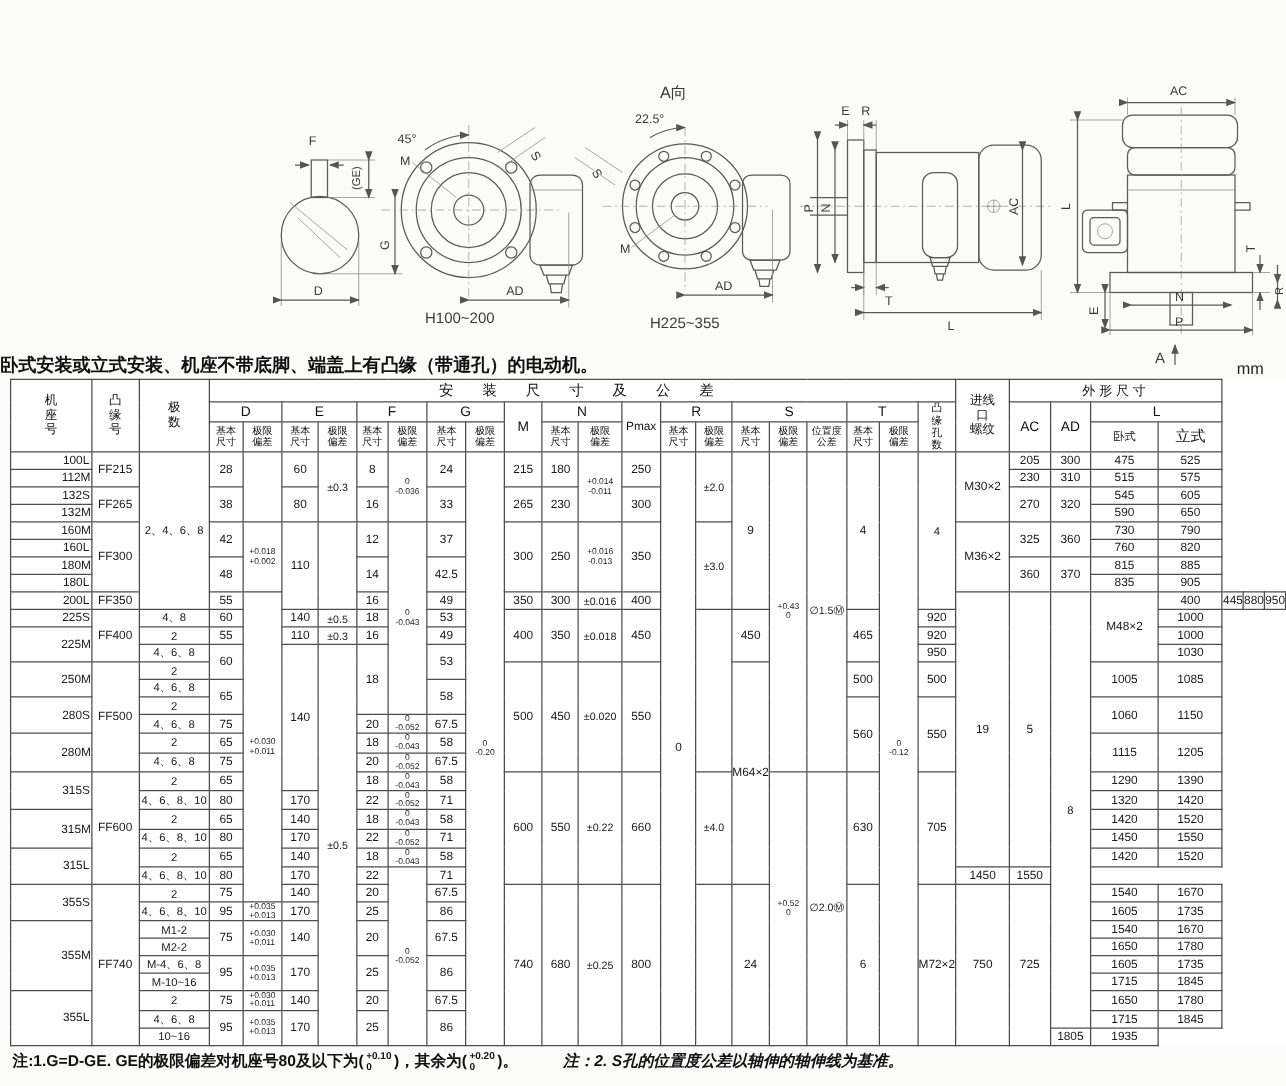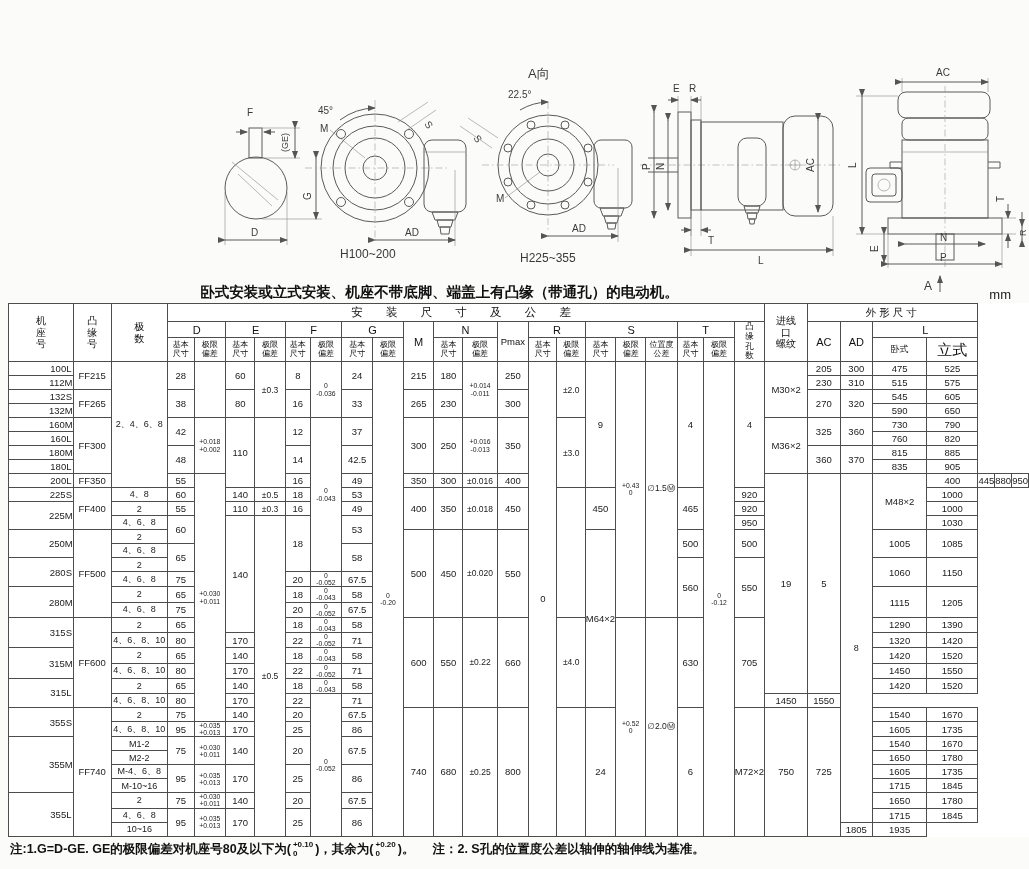"卧式安装或立式安装、机座不带底脚、端盖上有凸缘（带通孔）的电动机。" #caption { left: 11px -> 0; text-align: center -> none }
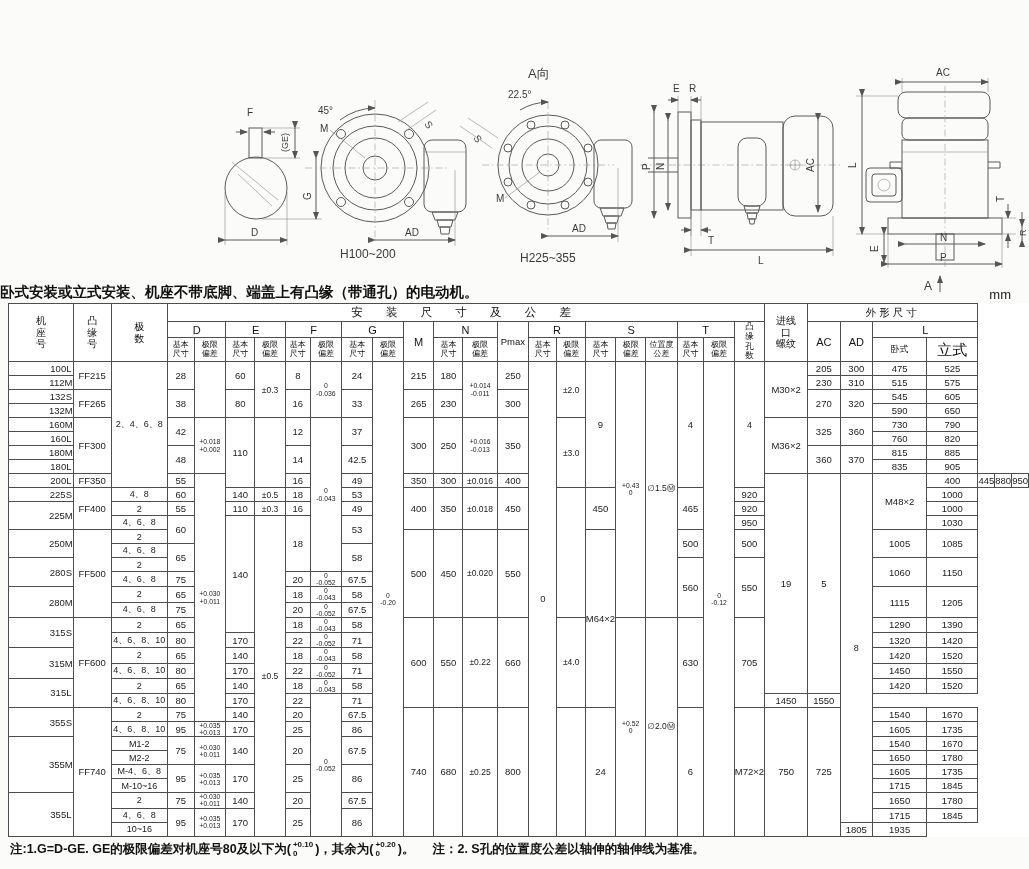"立式" th.sub { font-size: 15px -> 12px }
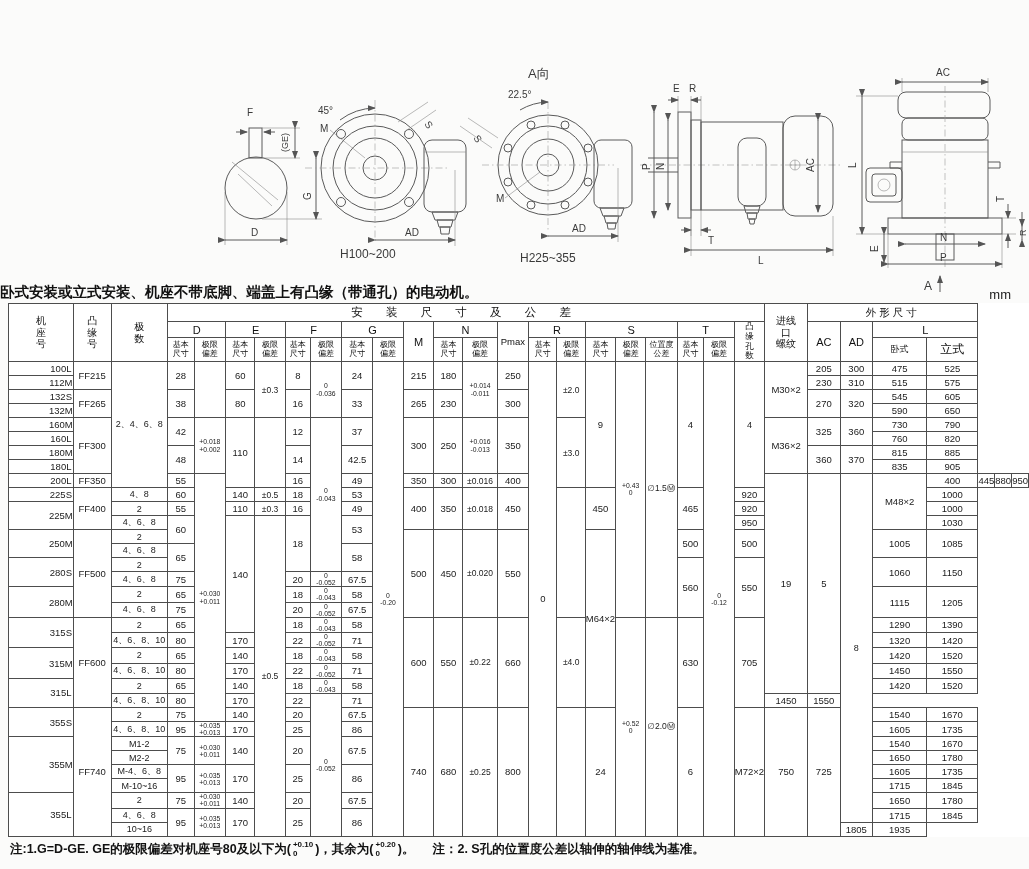"注：2. S孔的位置度公差以轴伸的轴伸线为基准。" #note2 { font-style: none -> italic; margin-left: 18px -> 36px }
